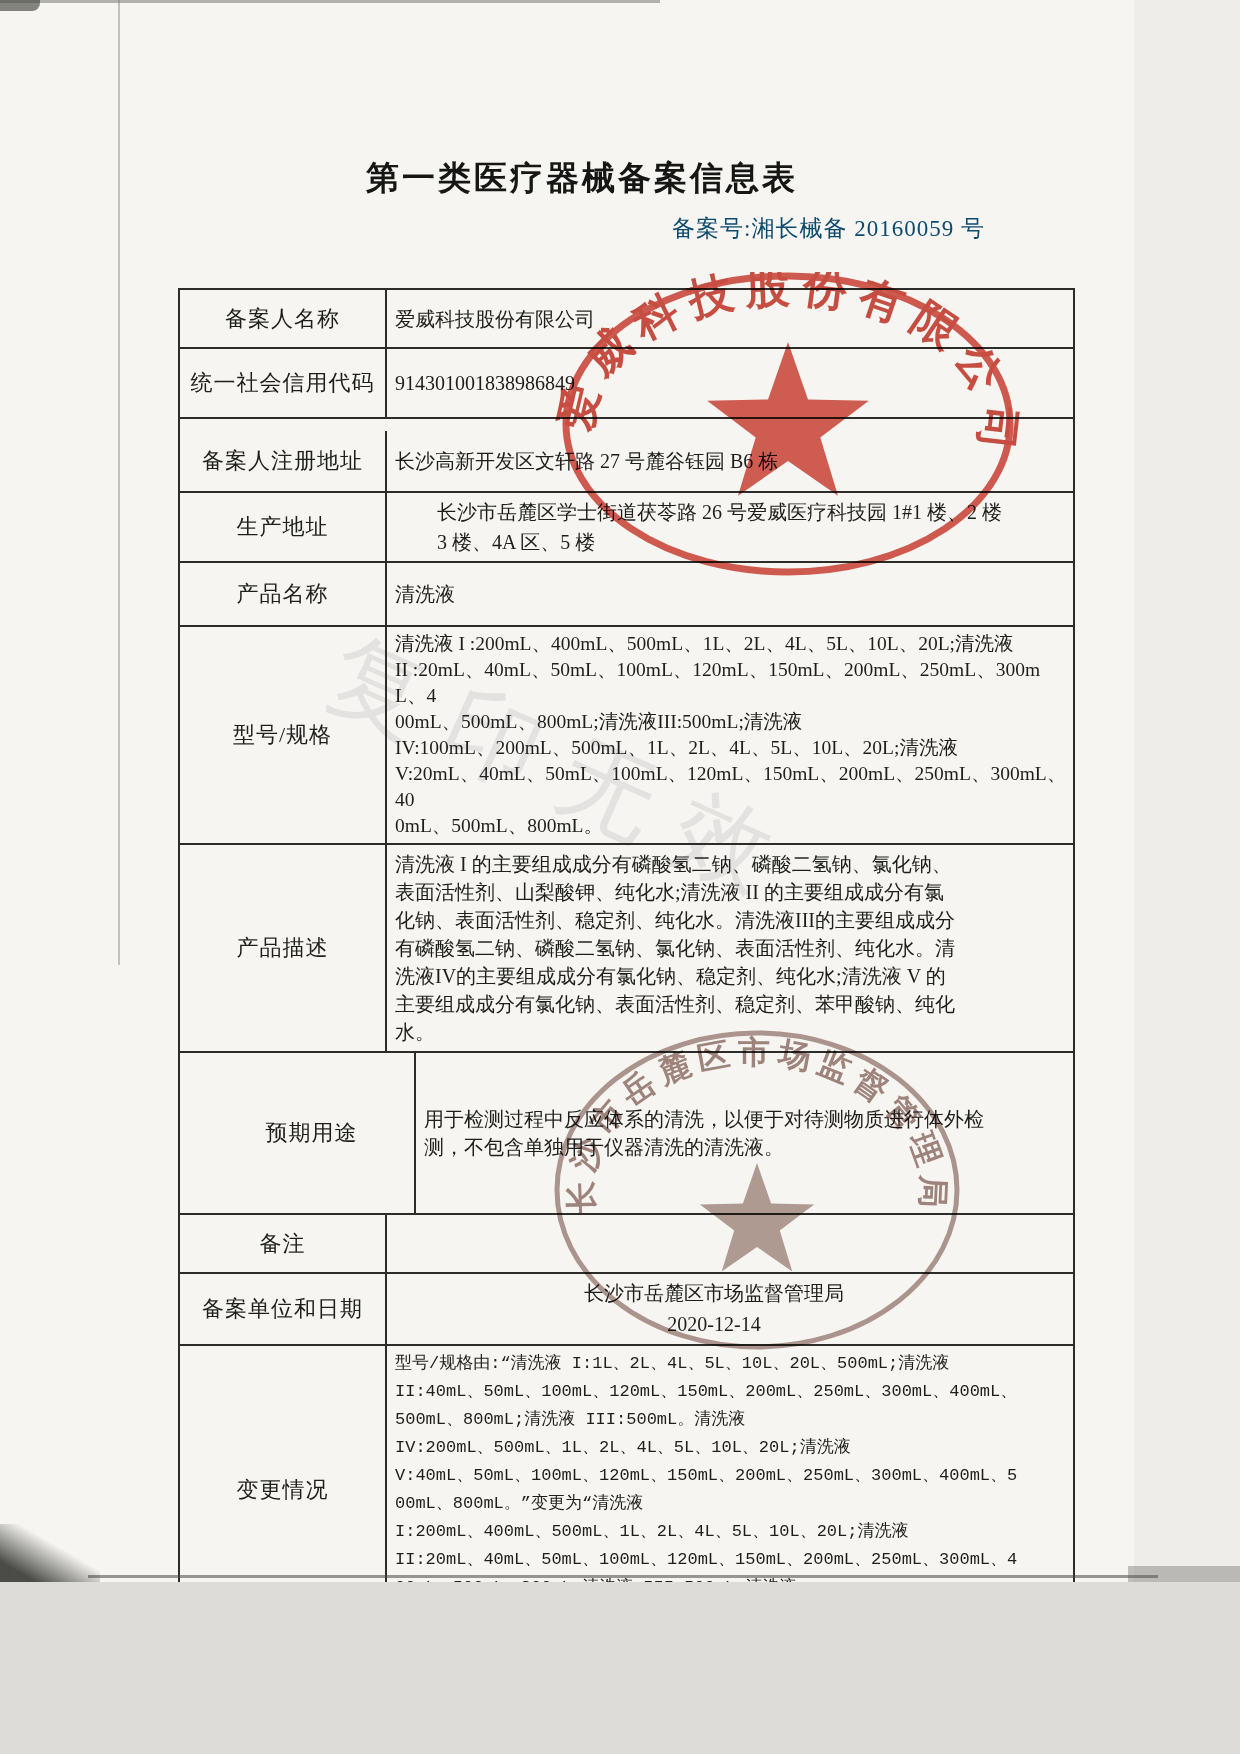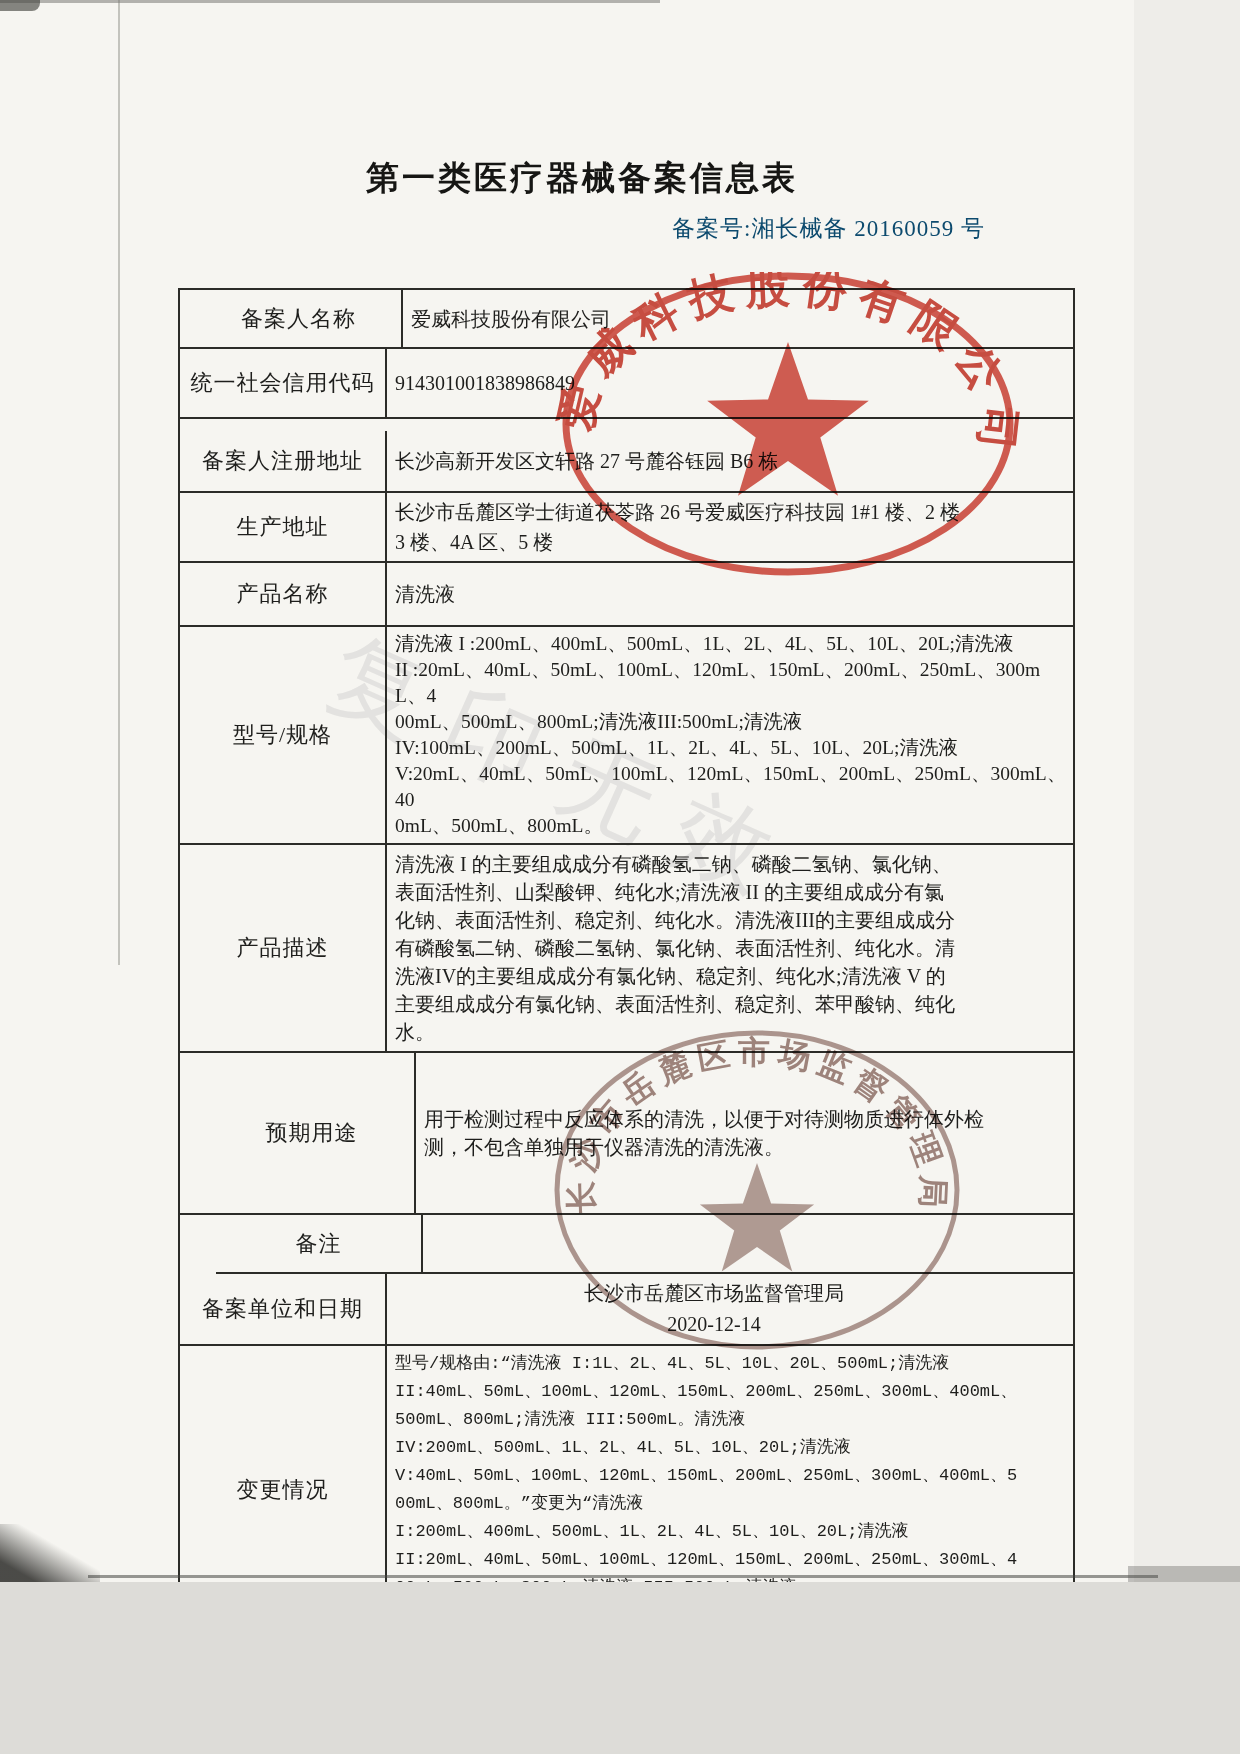"备案人名称" .row:nth-child(1) { padding-left: 16px -> none }
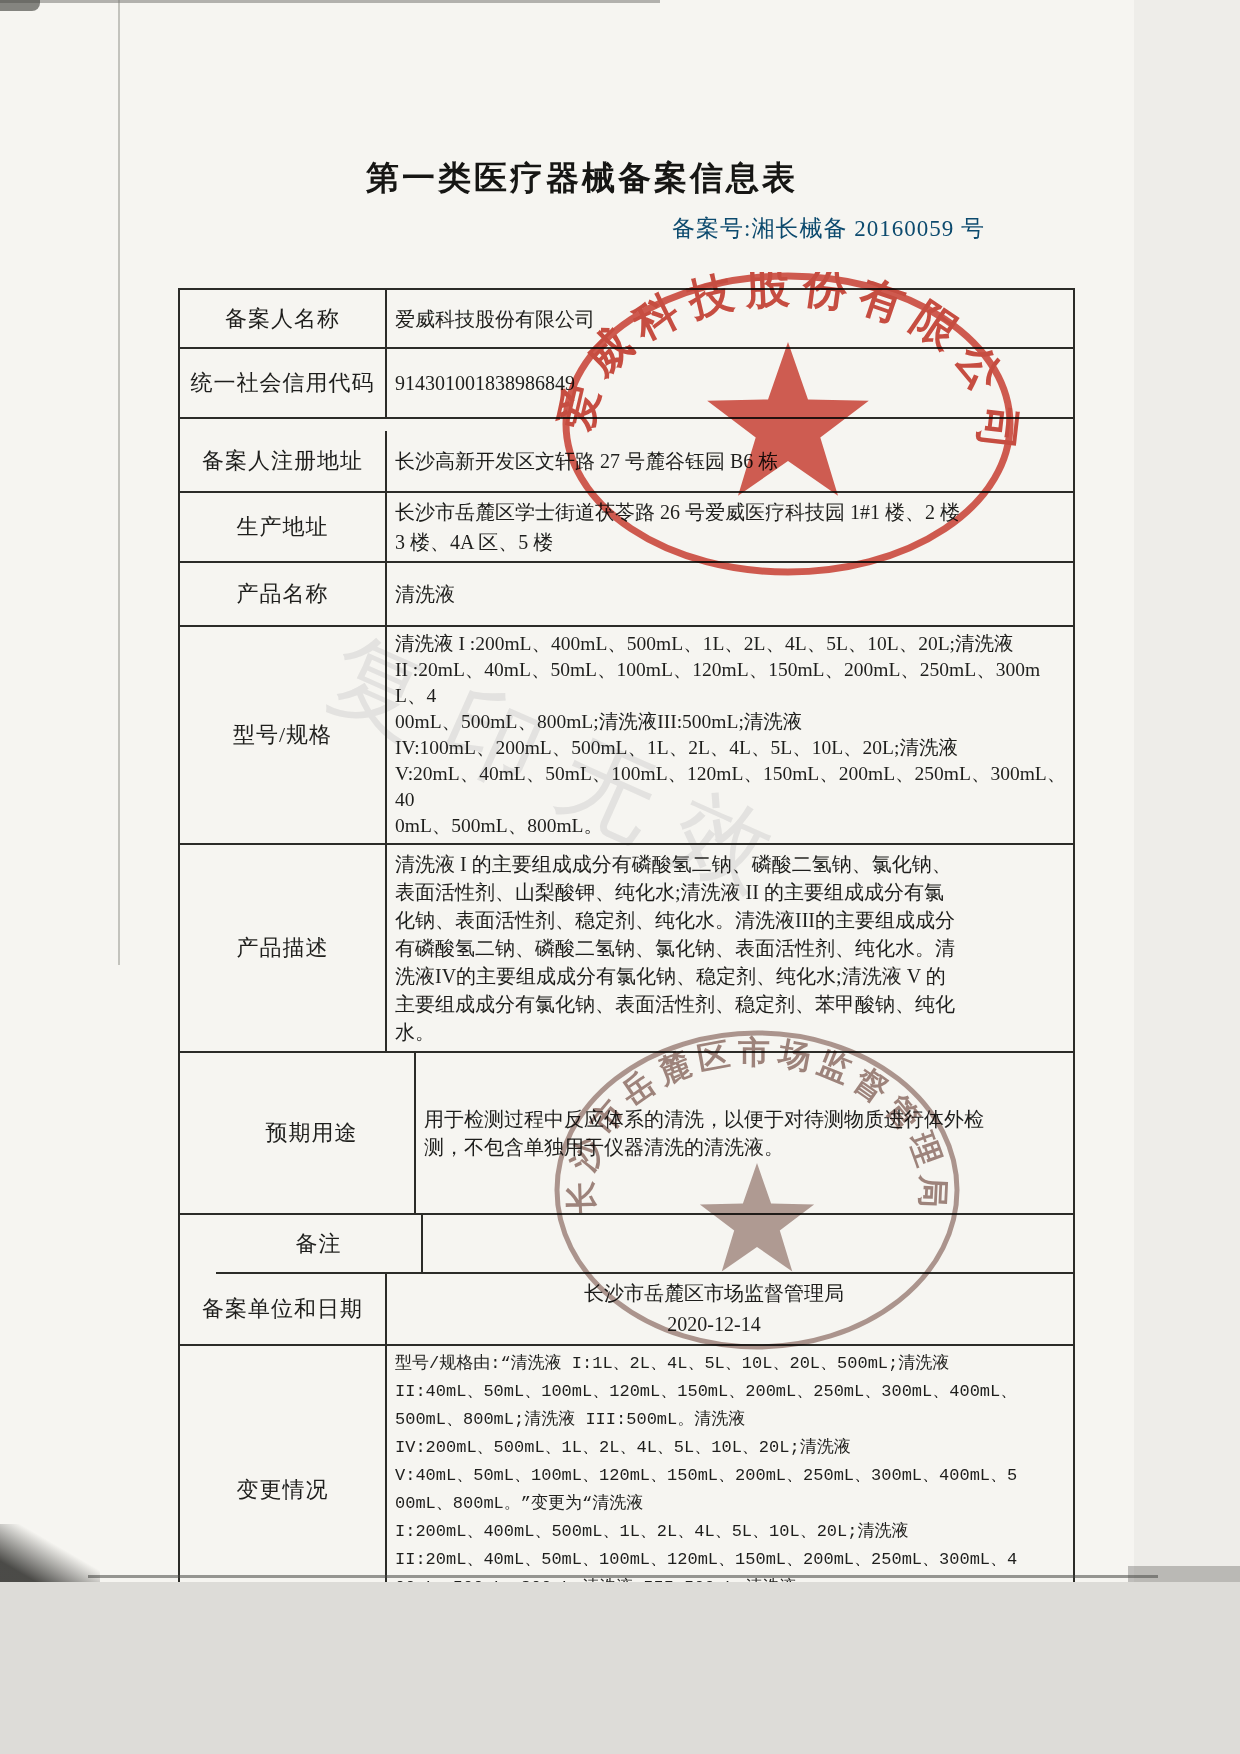"生产地址" .row:nth-child(4) { gap: none -> 42px }
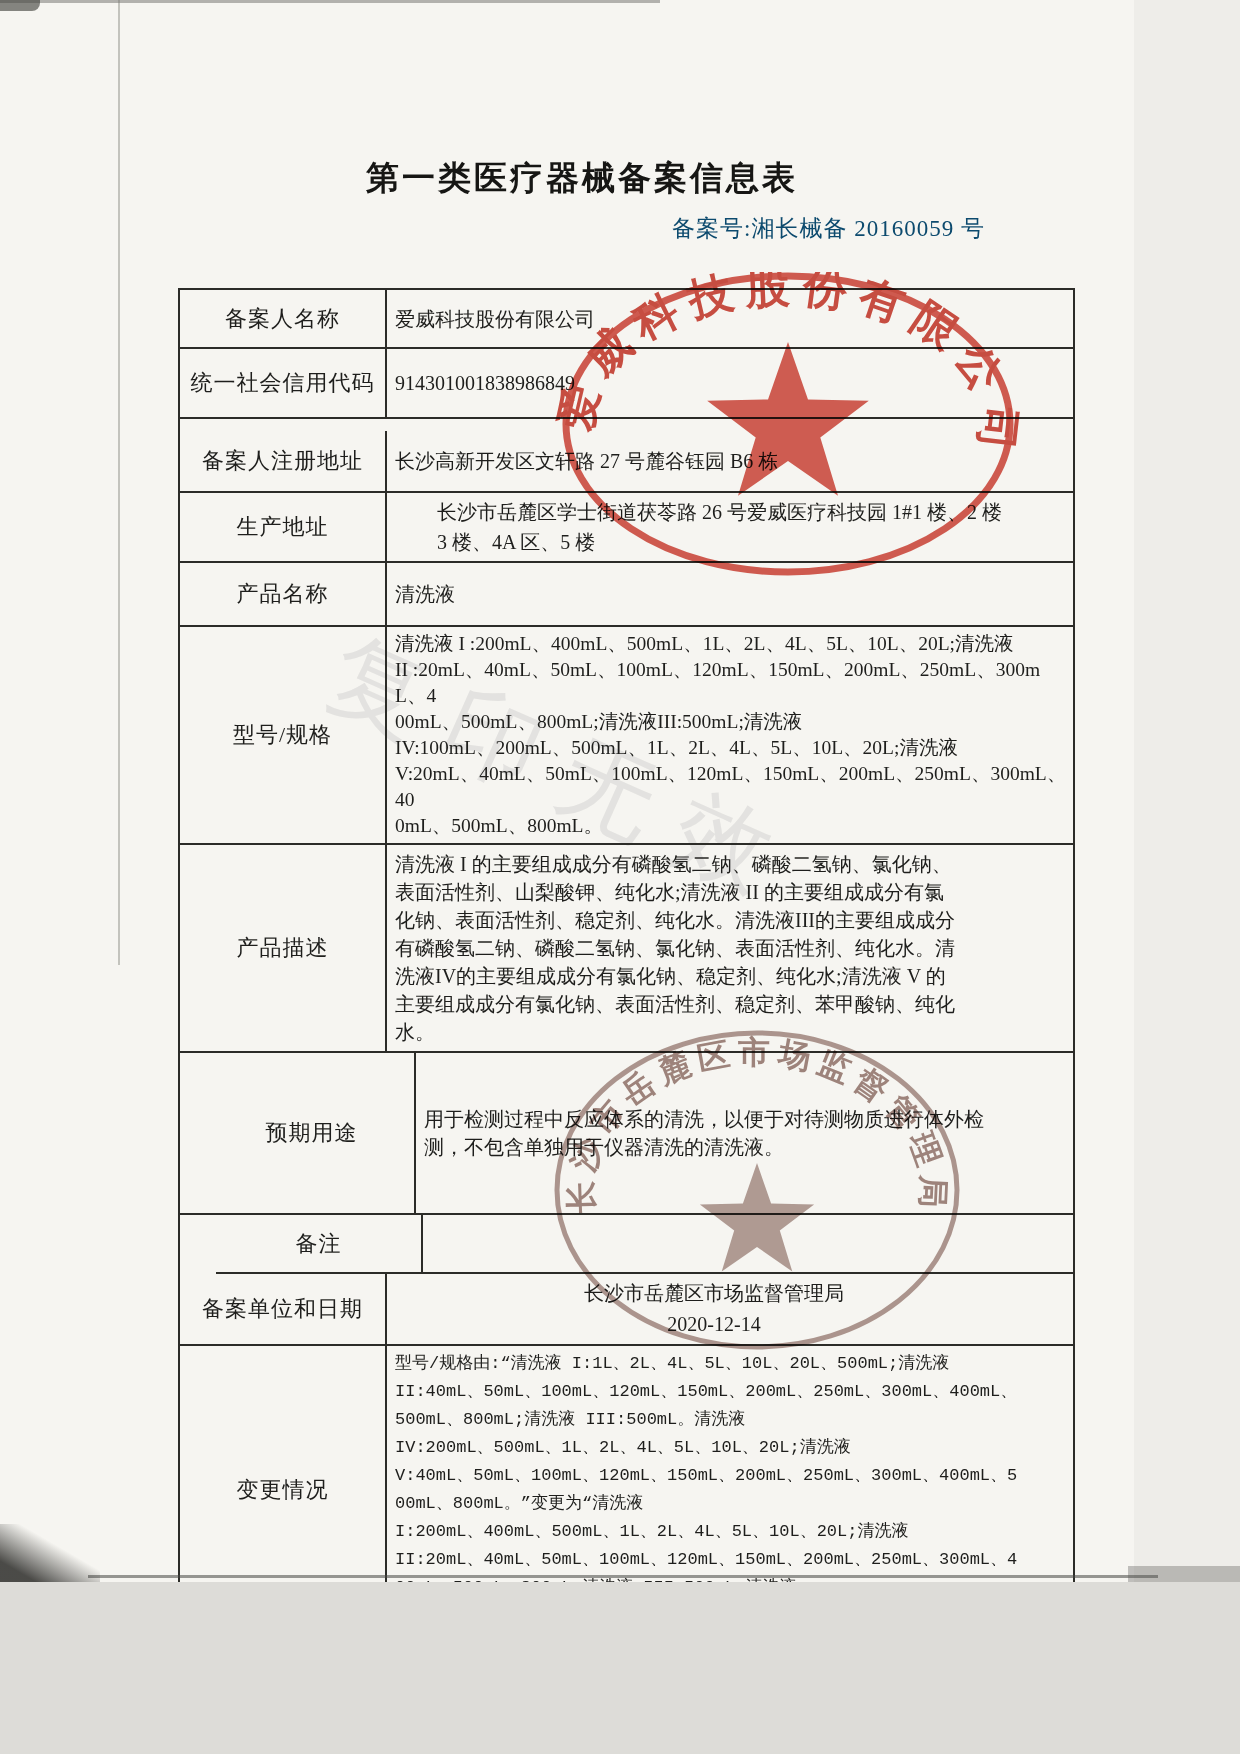"备注" .row:nth-child(9) { margin-left: 36px -> none }
